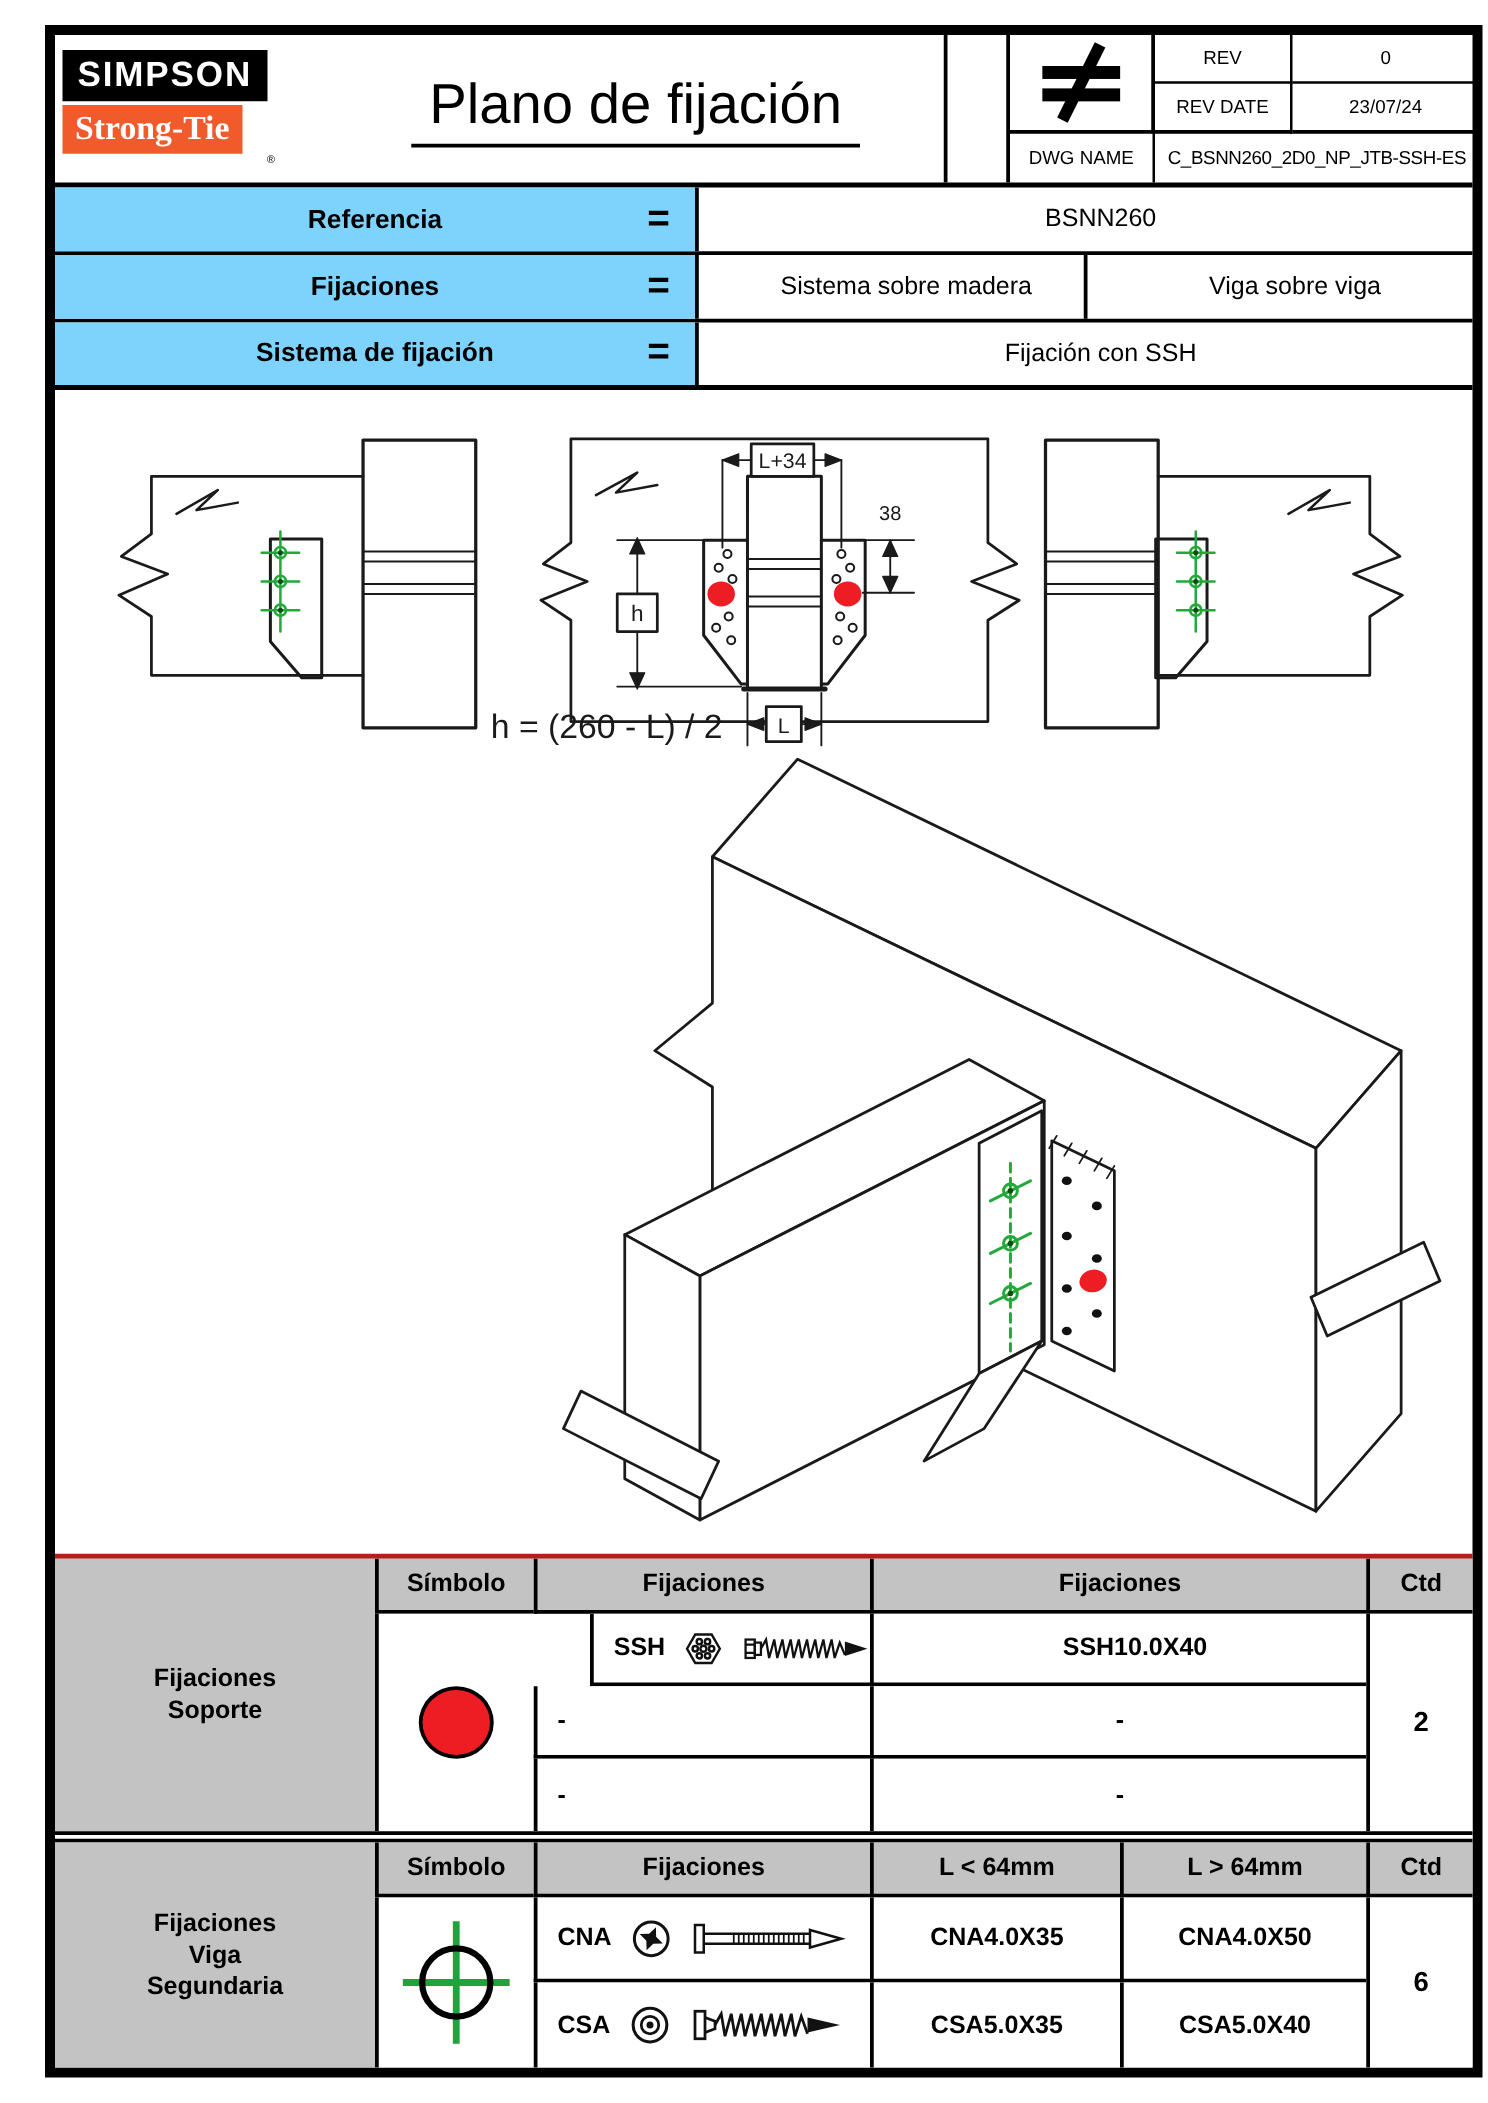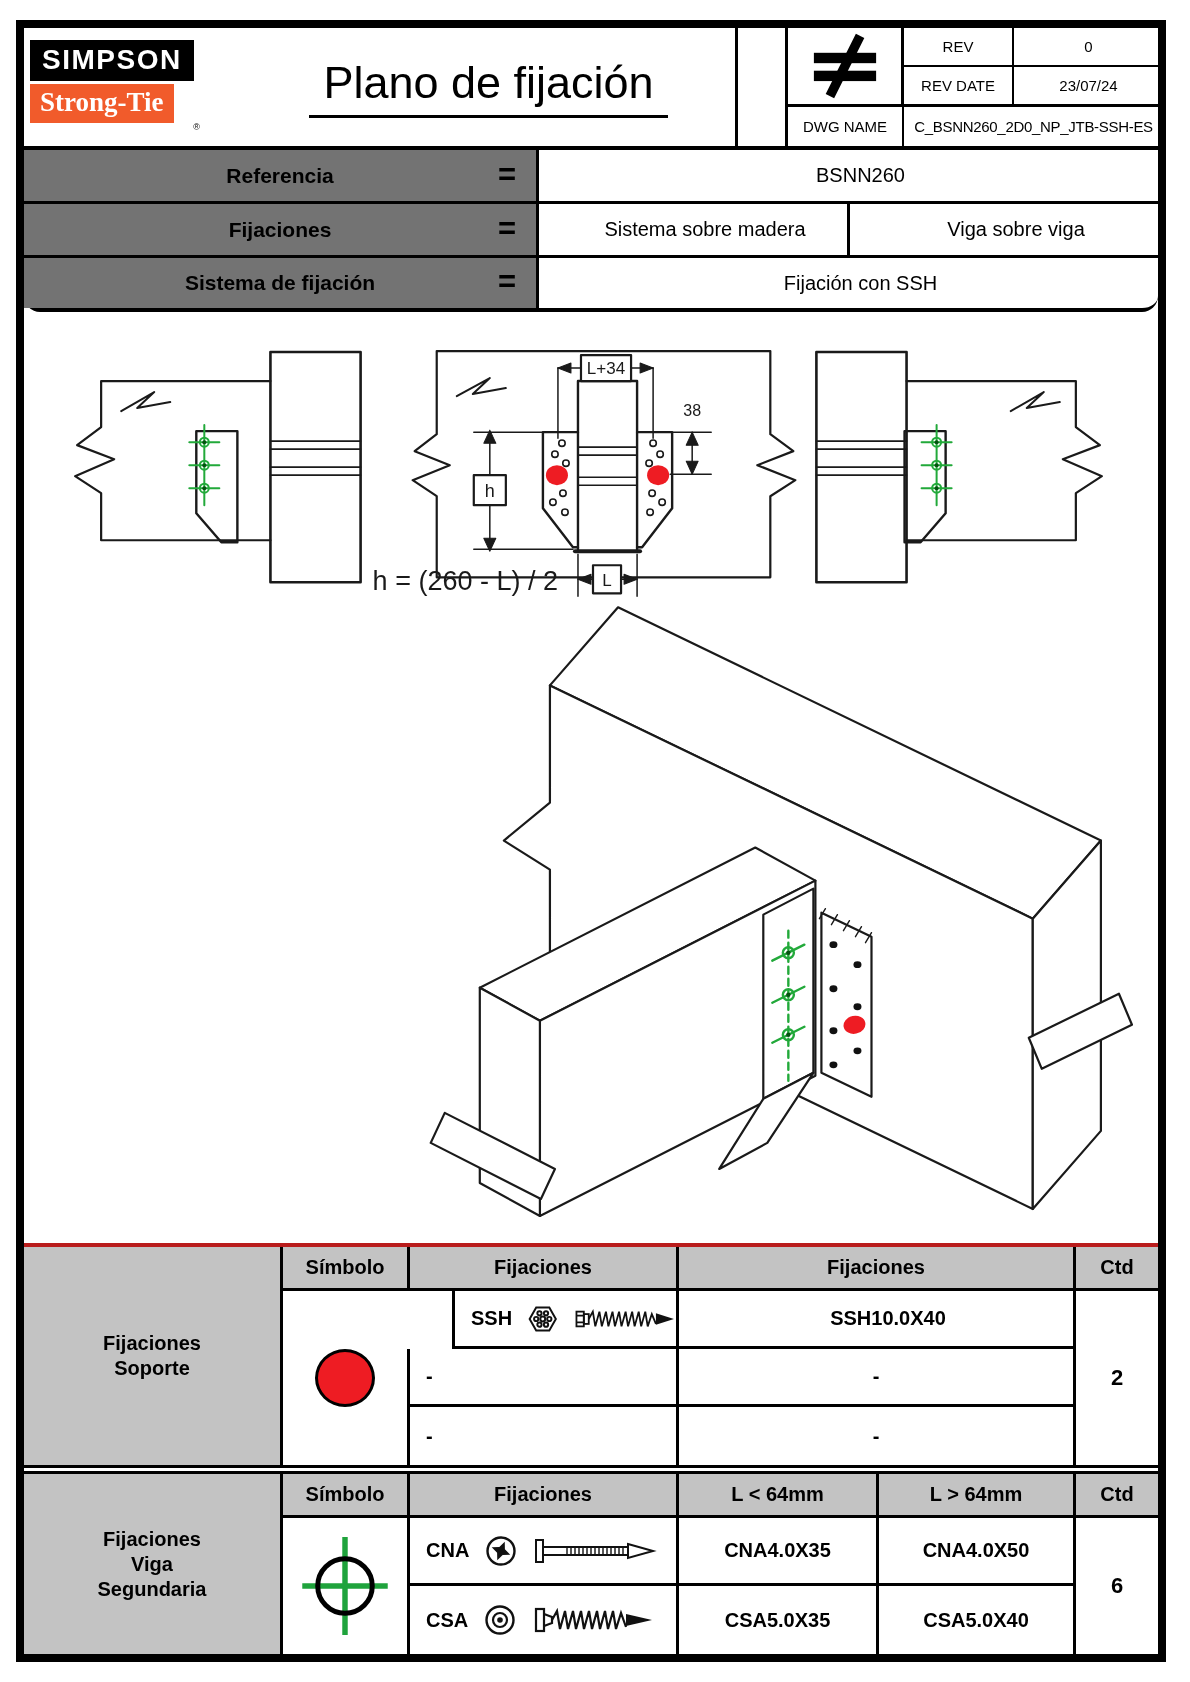"SIMPSON" .page { left: 16px -> 36px }
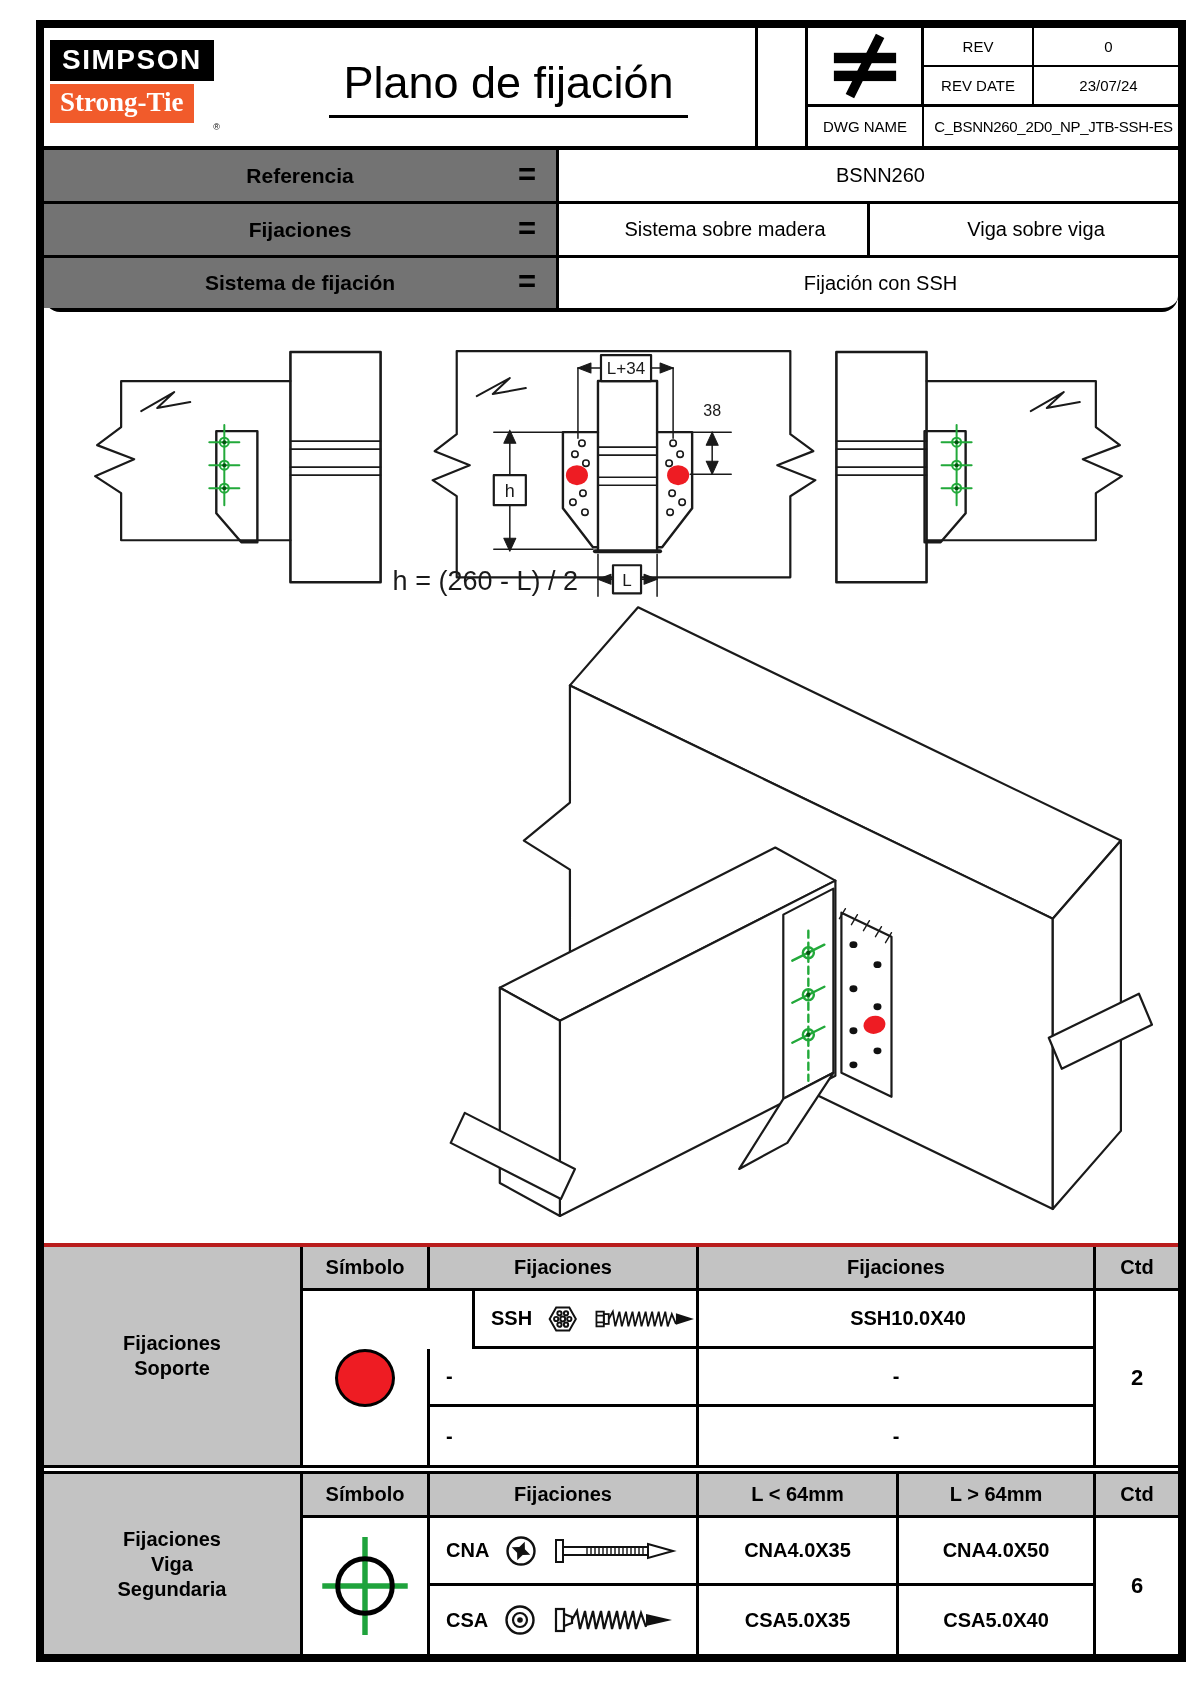"Referencia" .info-label { background: #737373 -> #7dd3fc }
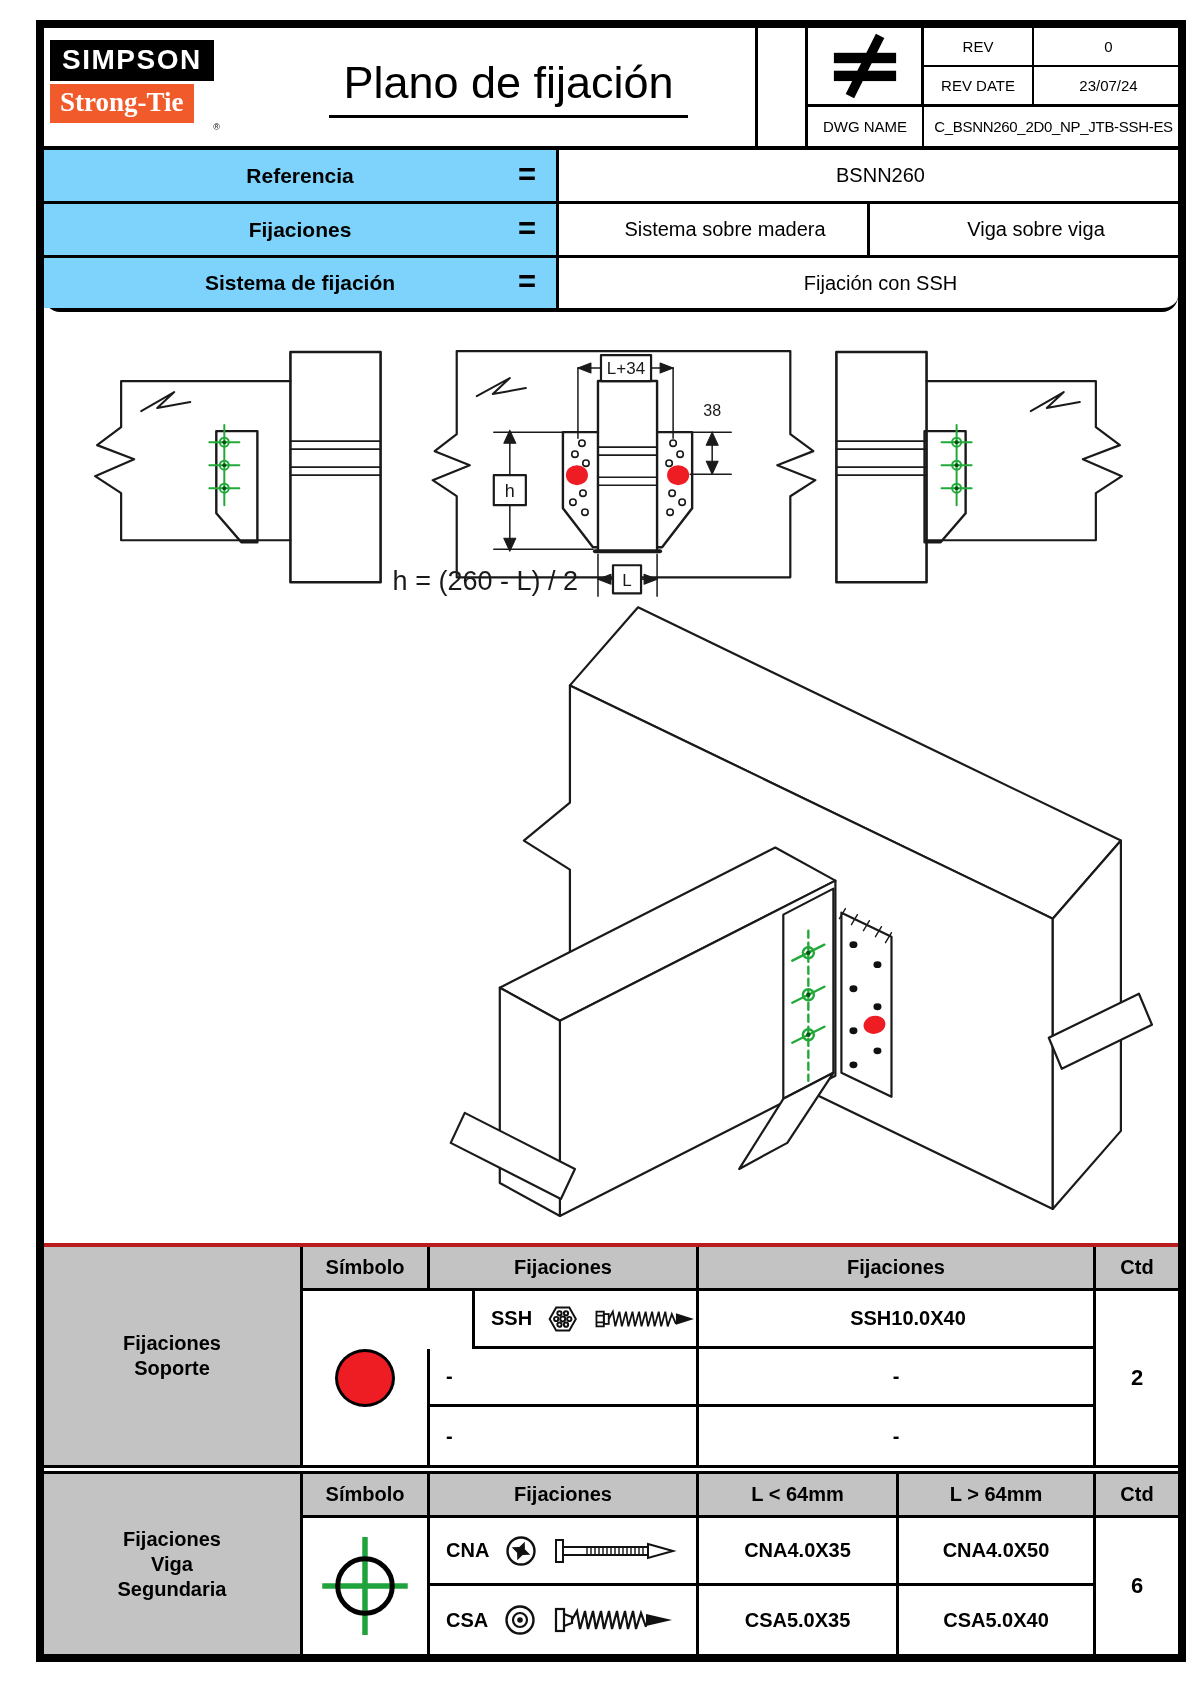"Sistema de fijación" .info-row.last { border-radius: 16px -> none }
